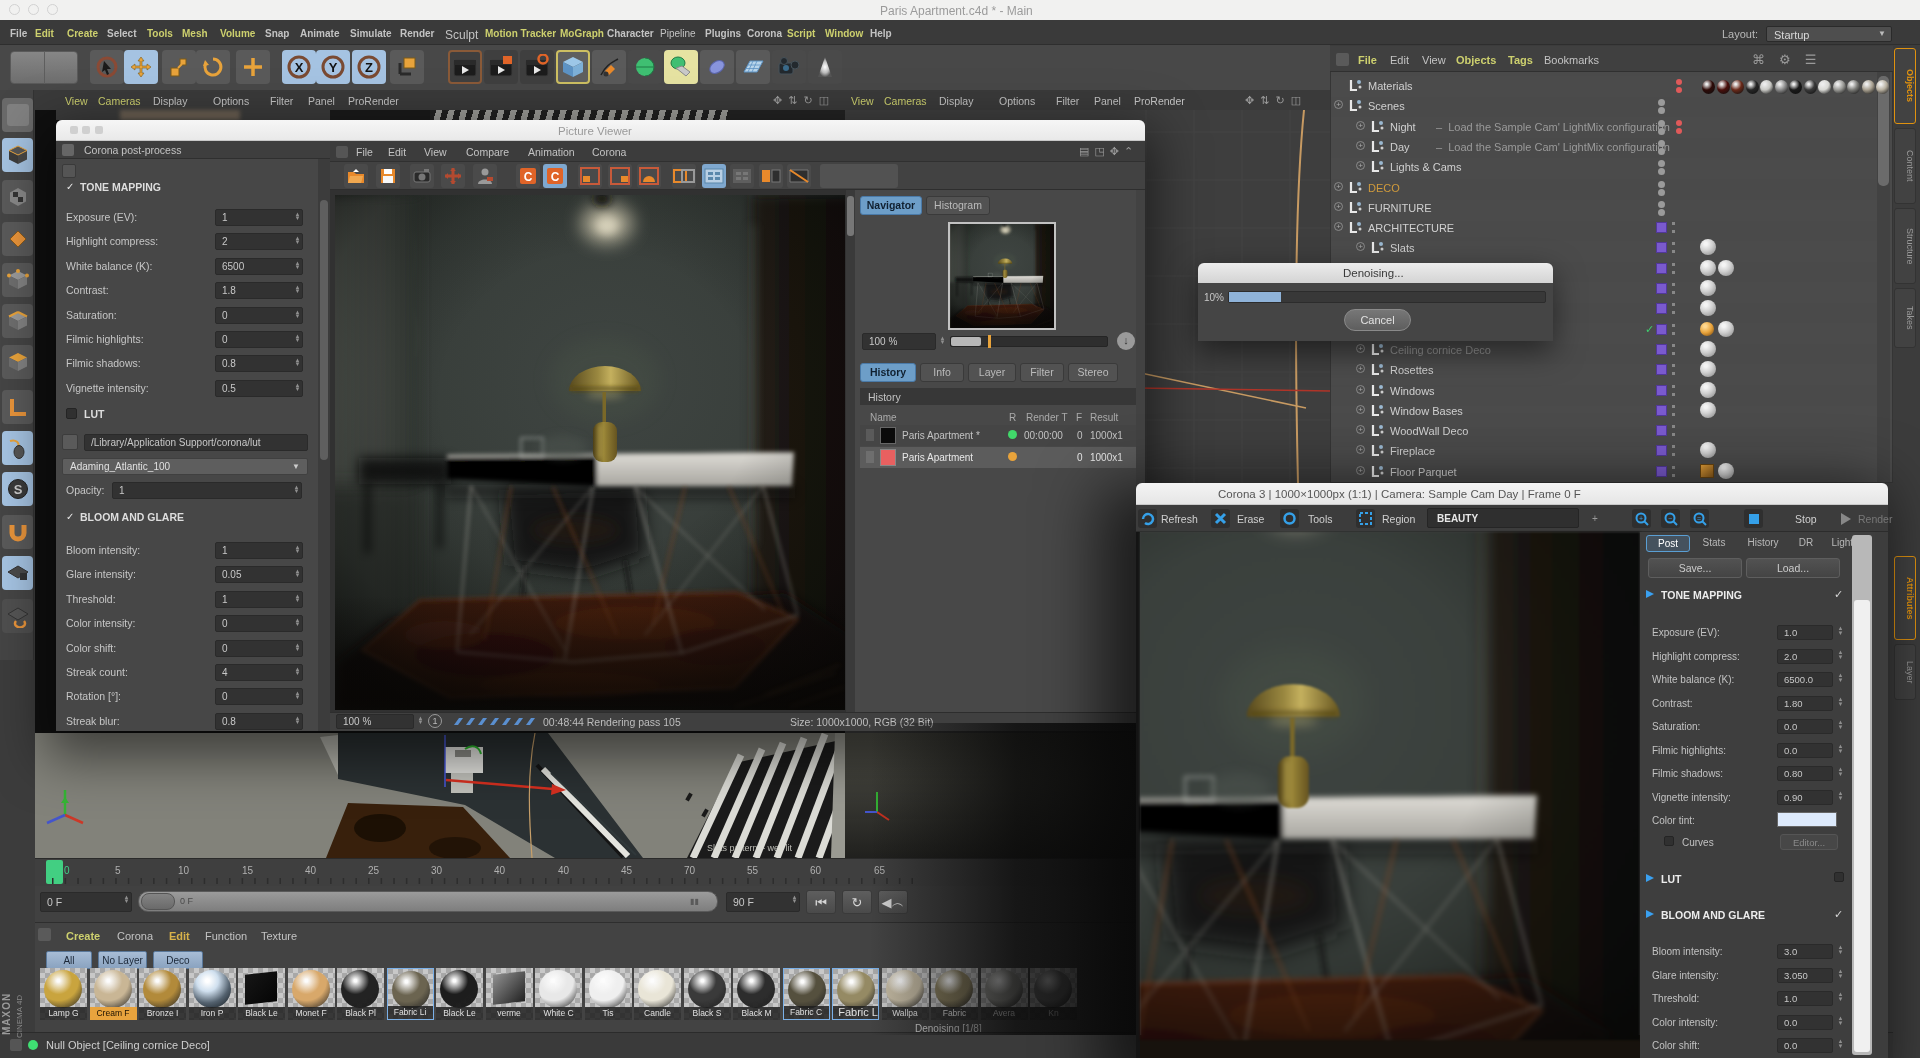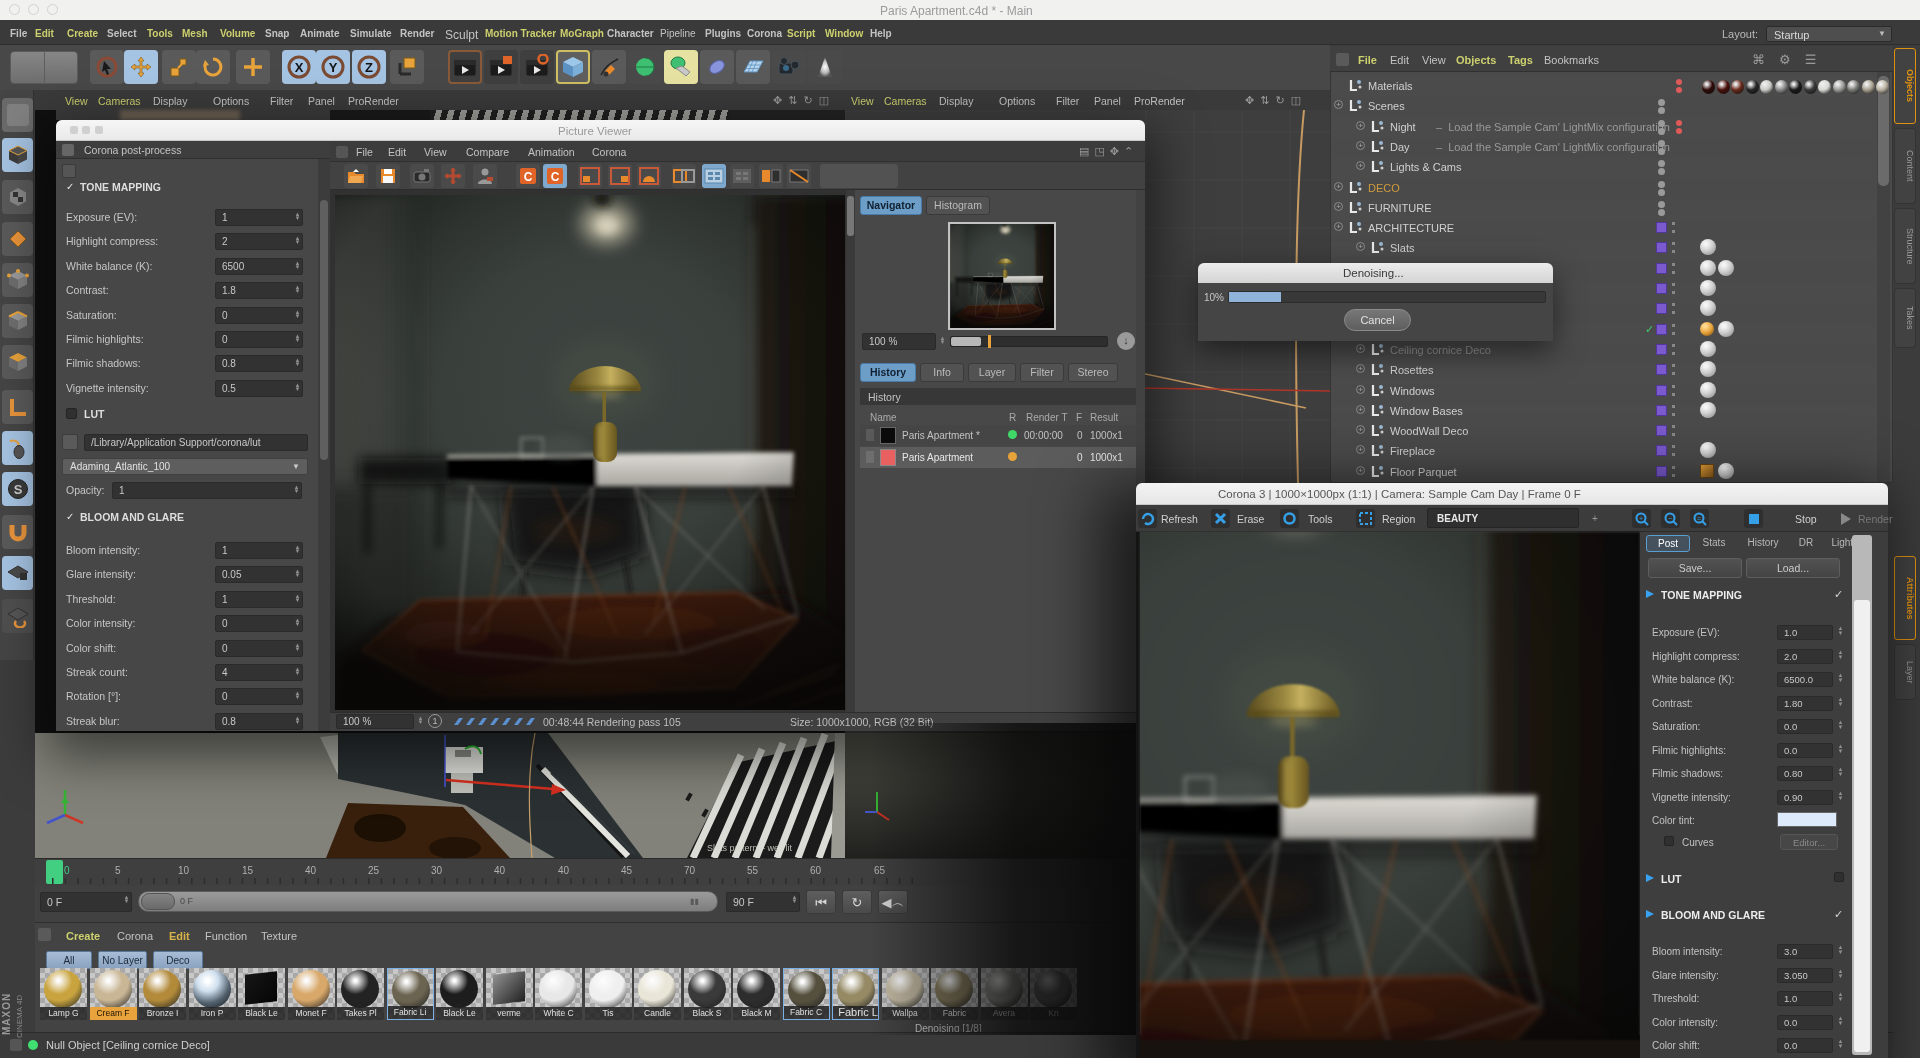"Takes Pl" div.abs { text: Takes -> Black }
